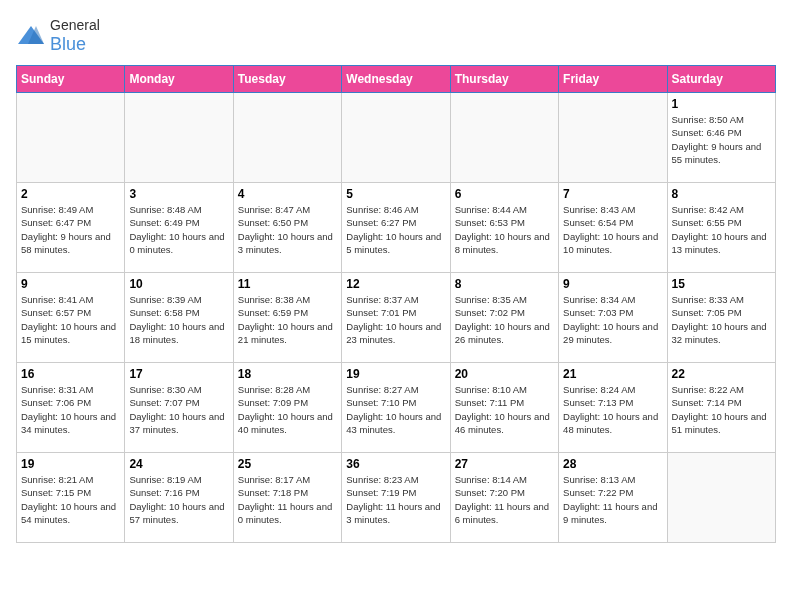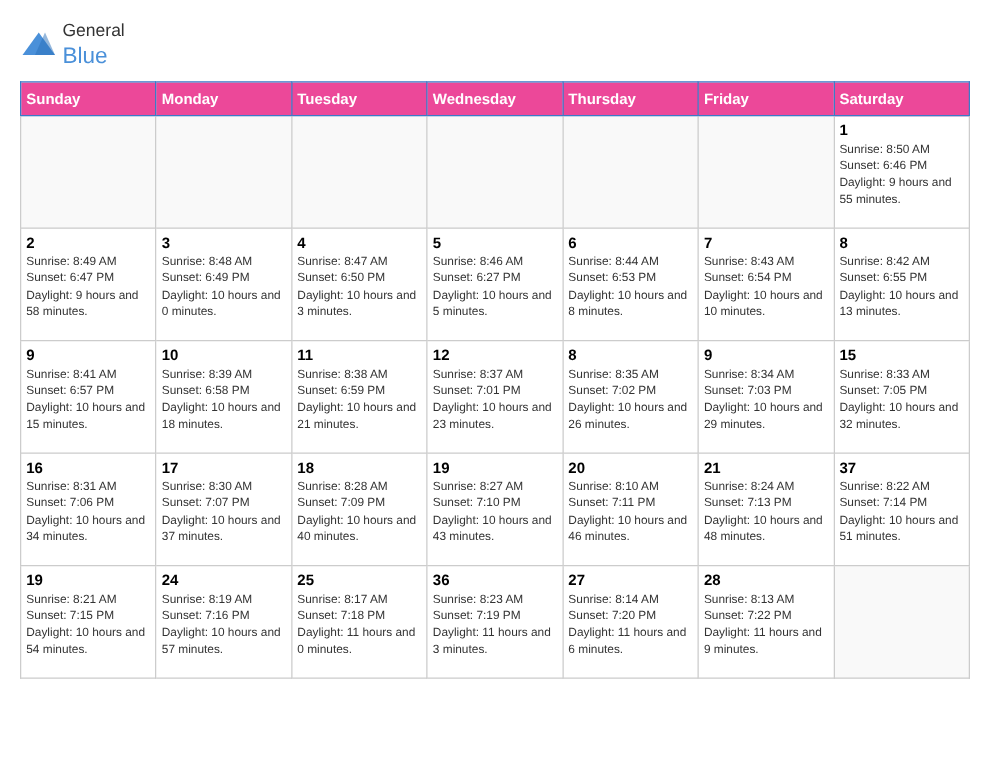"37" div.day-number { text: 37 -> 22 }
